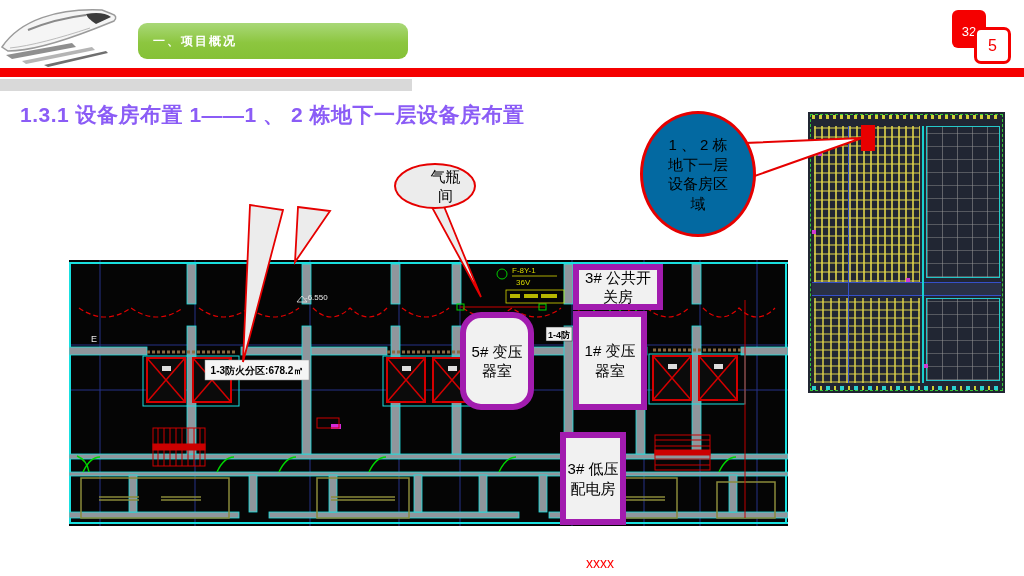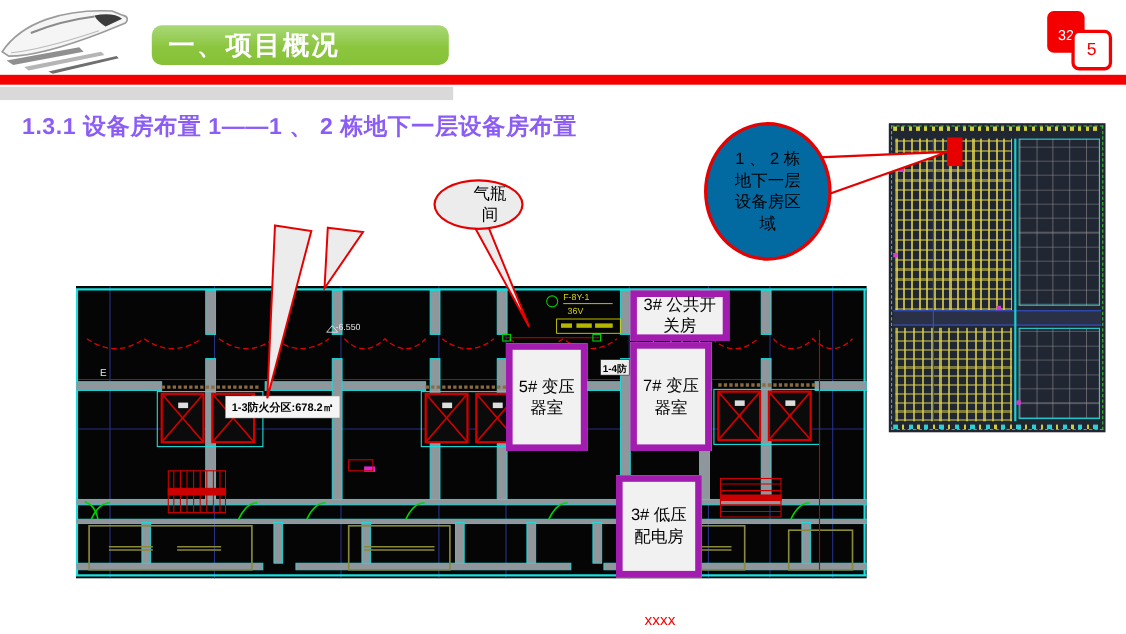"一、项目概况" .banner { font-size: 24px -> 12px }
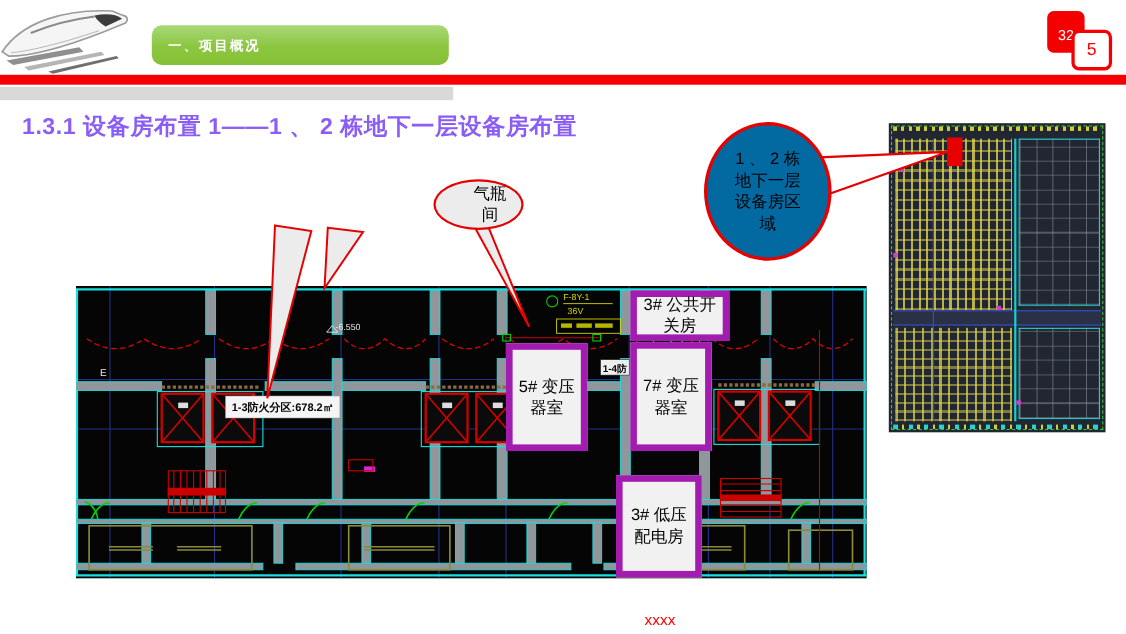"5# 变压器室" .rb-t5 { border-radius: none -> 21px }
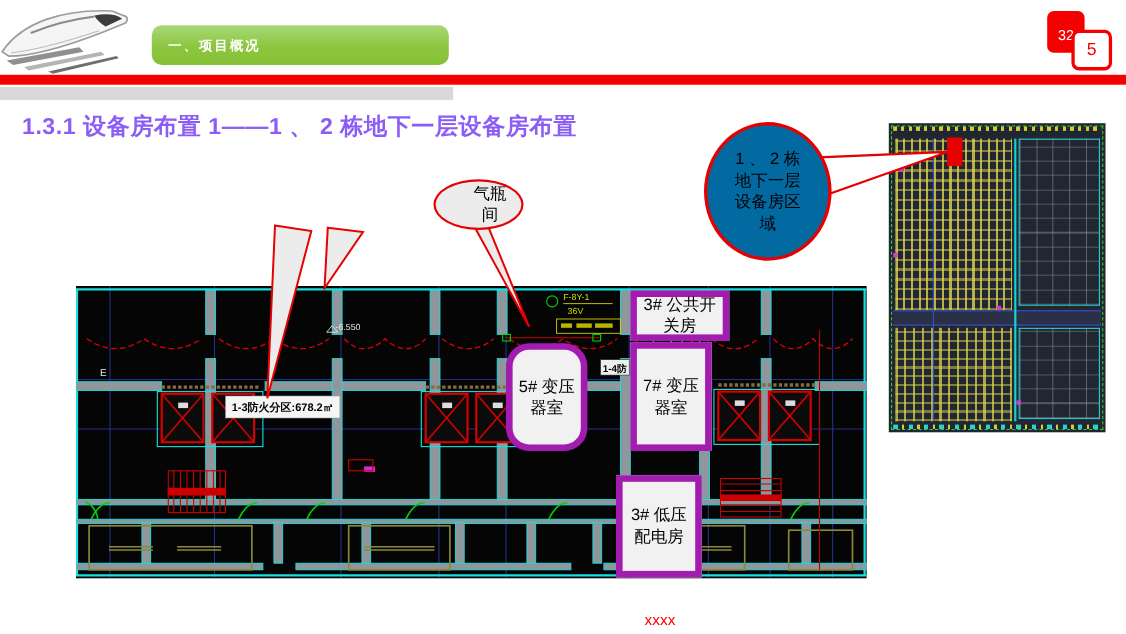"7# 变压器室" span { text: 7 -> 1 }
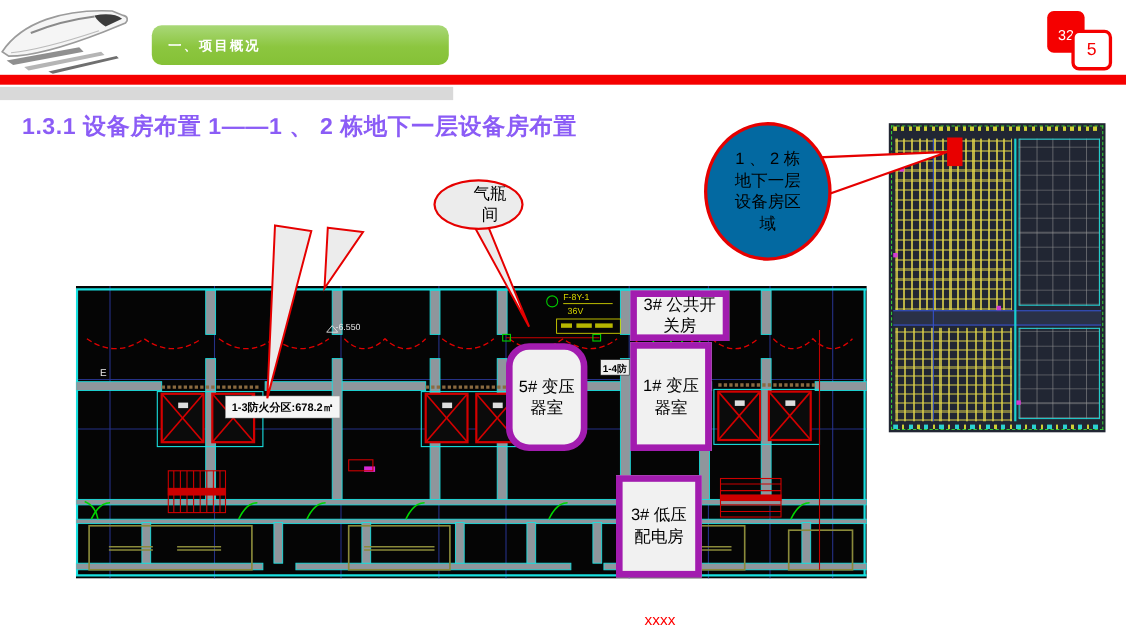"3# 低压配电房" .rb-lv { justify-content: none -> flex-end; width: 78px -> 66px }
